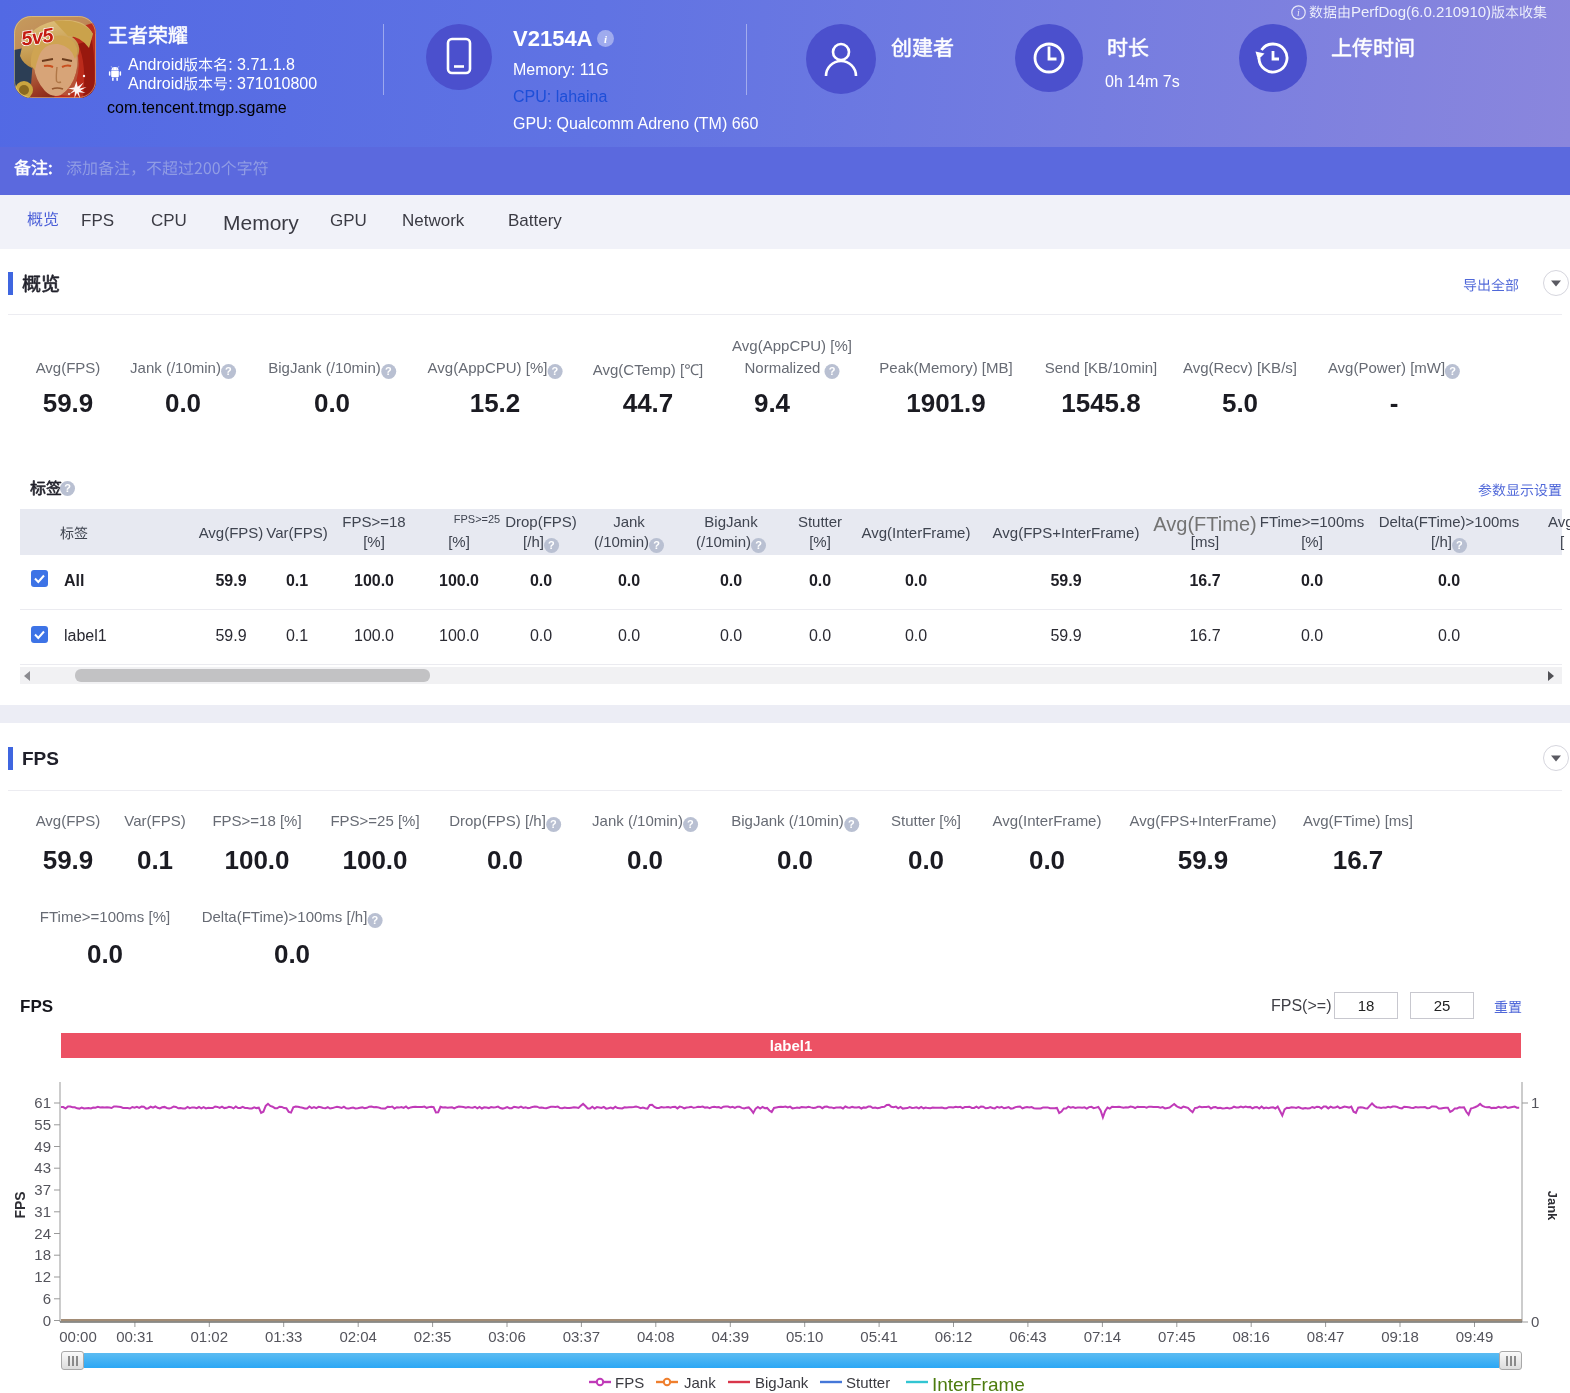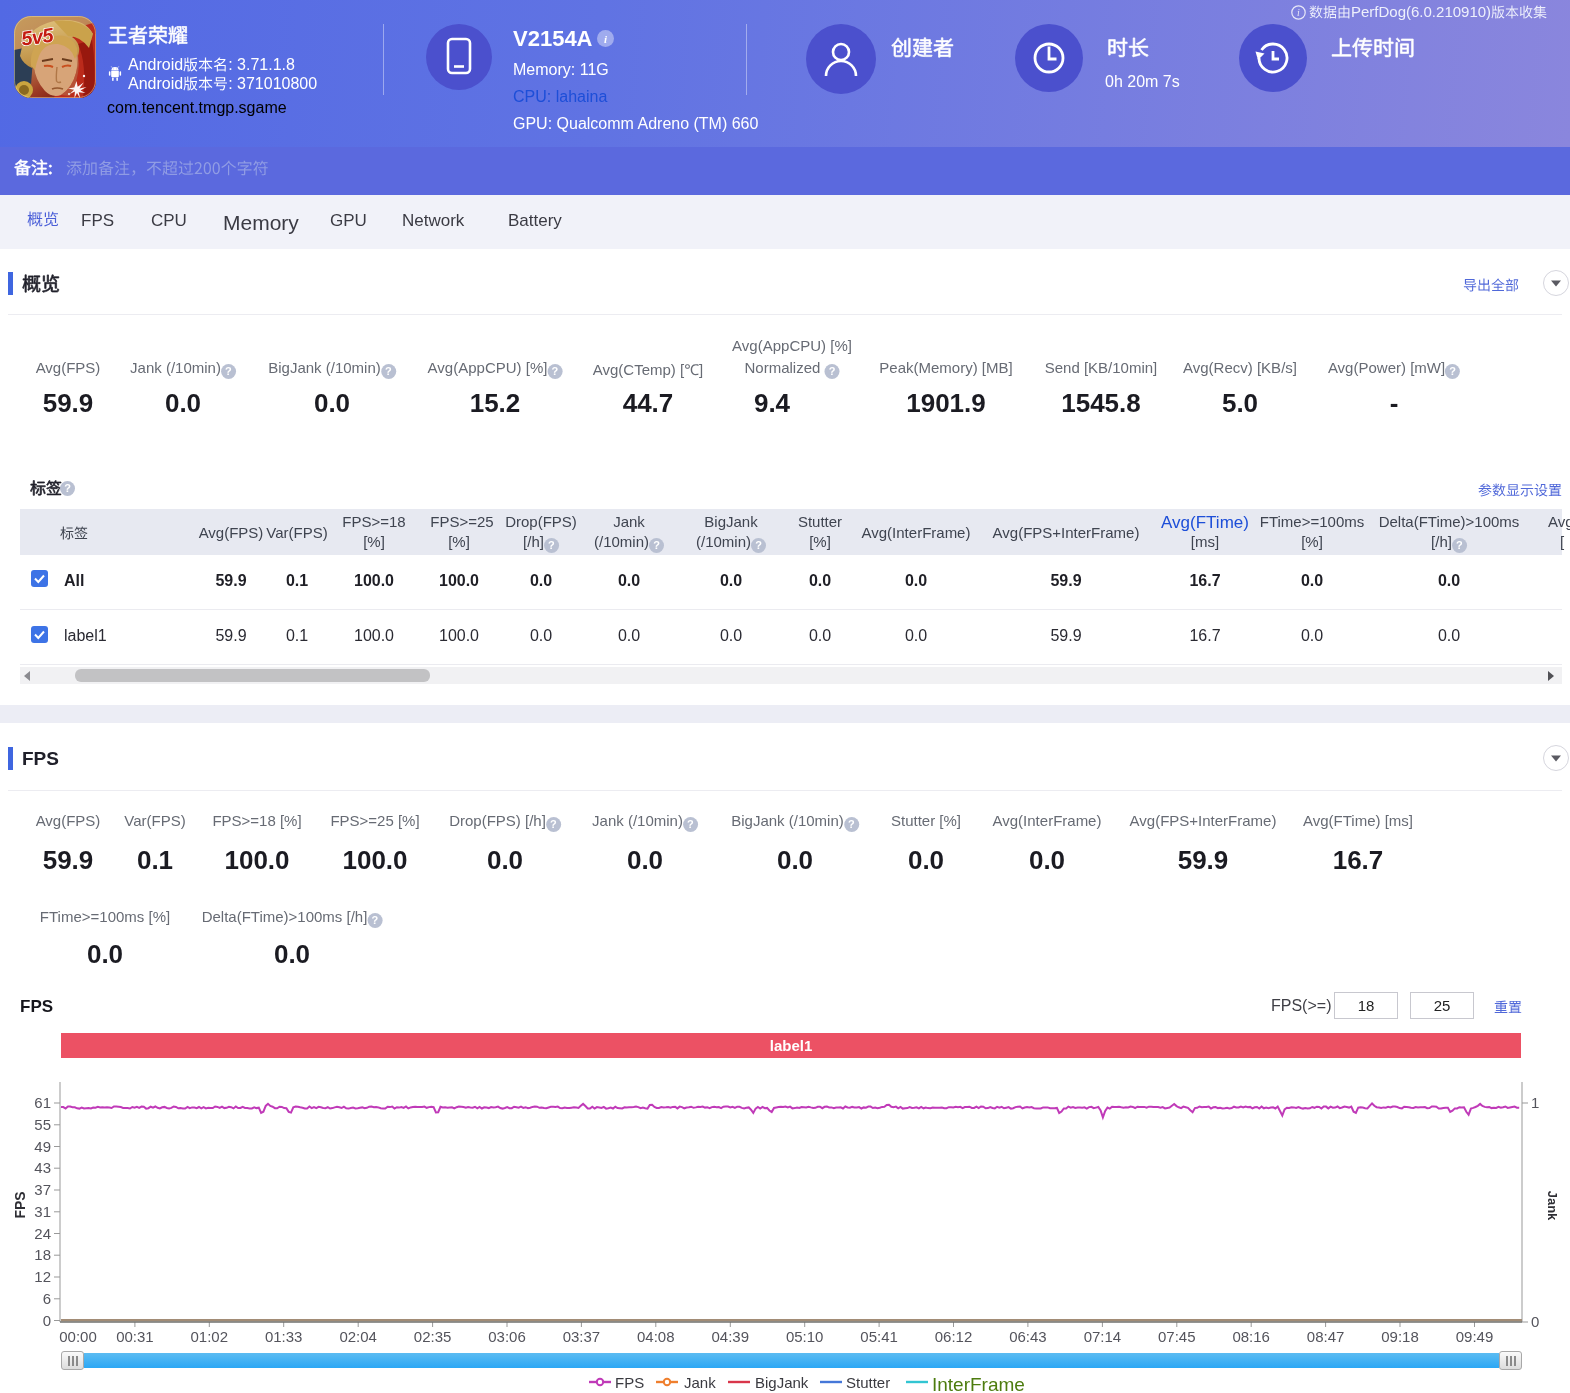"0h 20m 7s" div.a { text: 20m -> 14m }
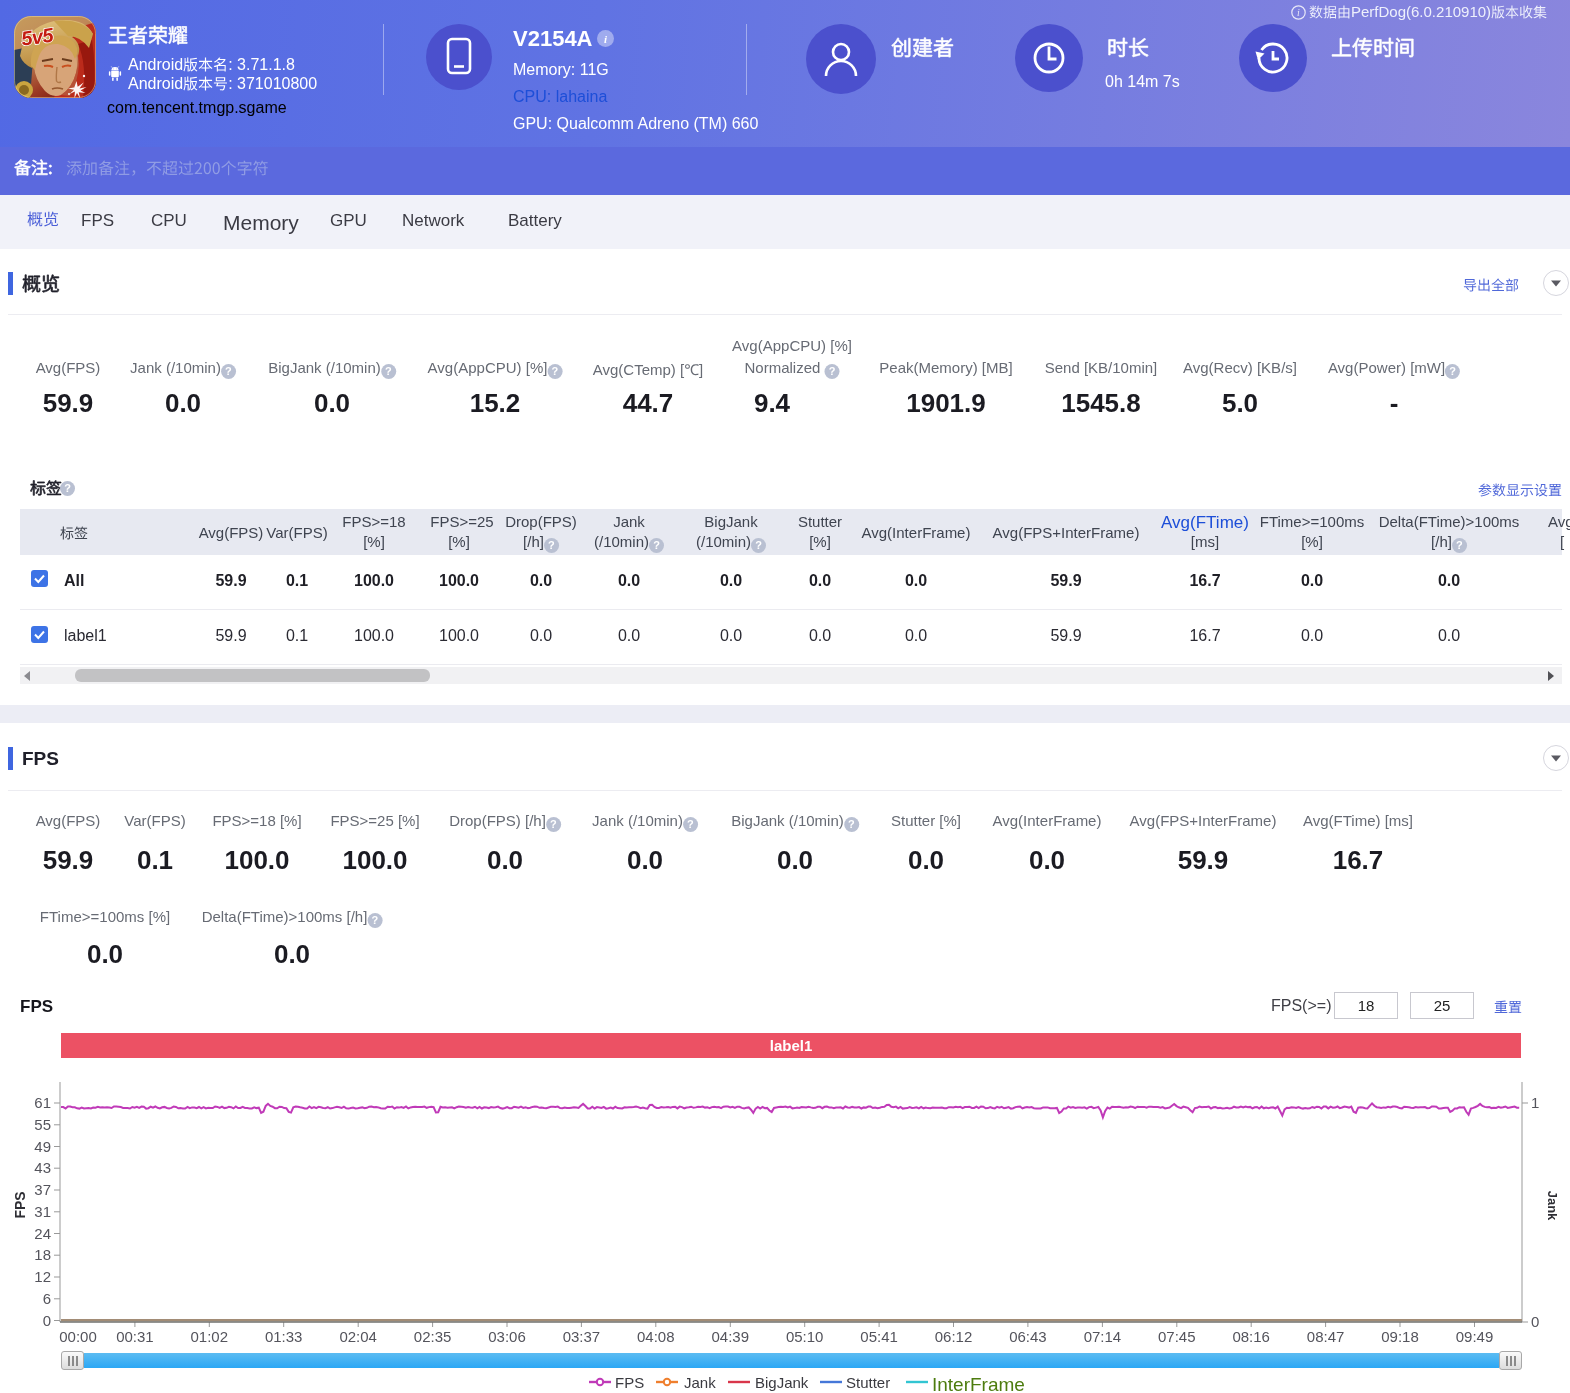"FPS>=25" div.a { font-size: 15px -> 11px; left: 462px -> 477px }
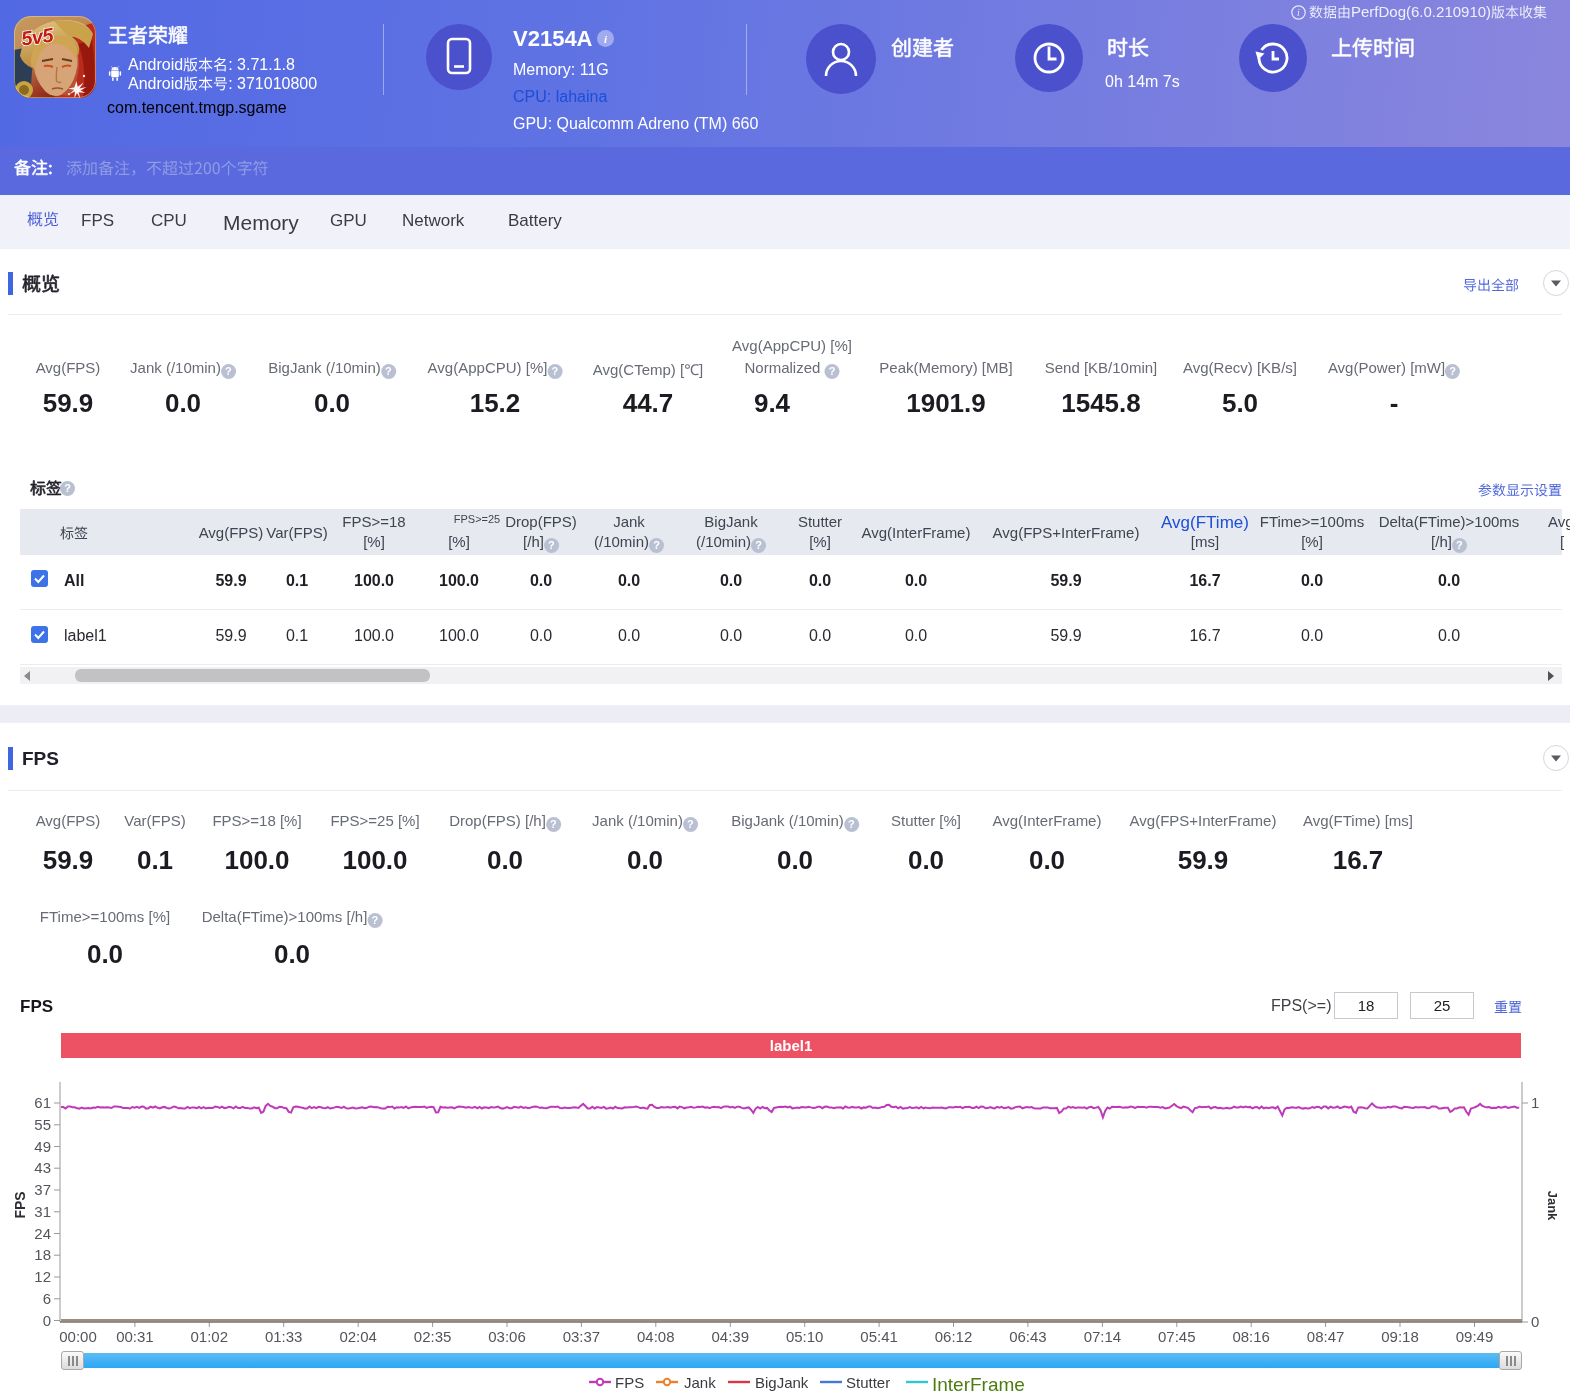"Avg(FTime)" div.a { color: #1d4ed8 -> #737373; font-size: 17px -> 20px }
